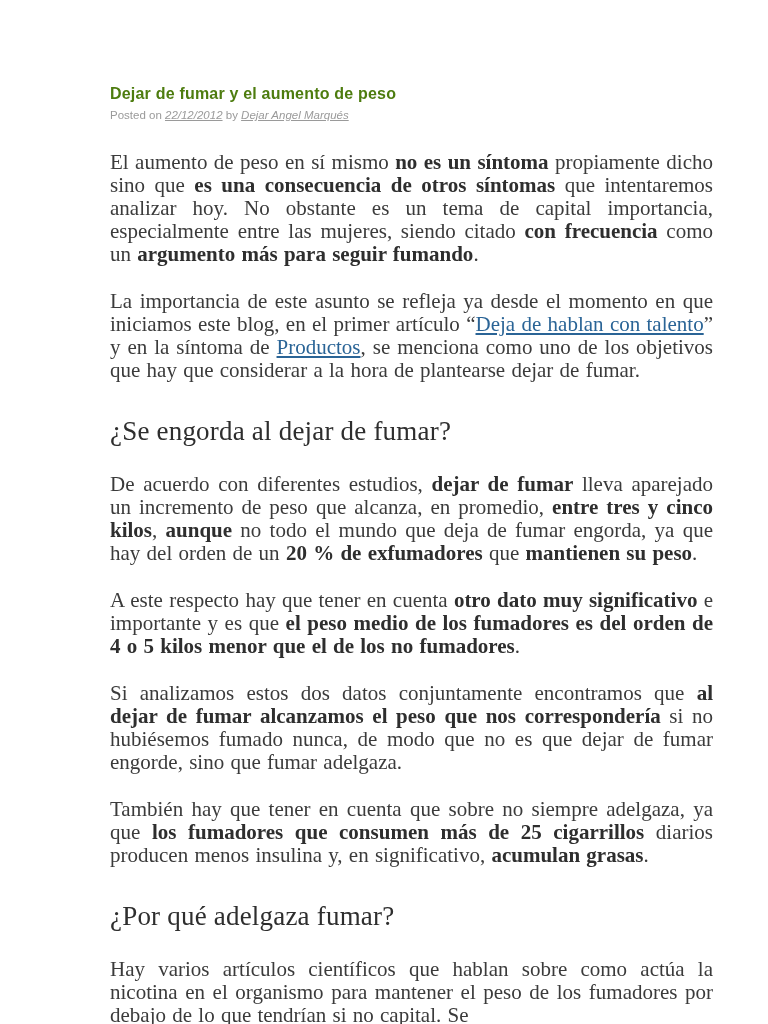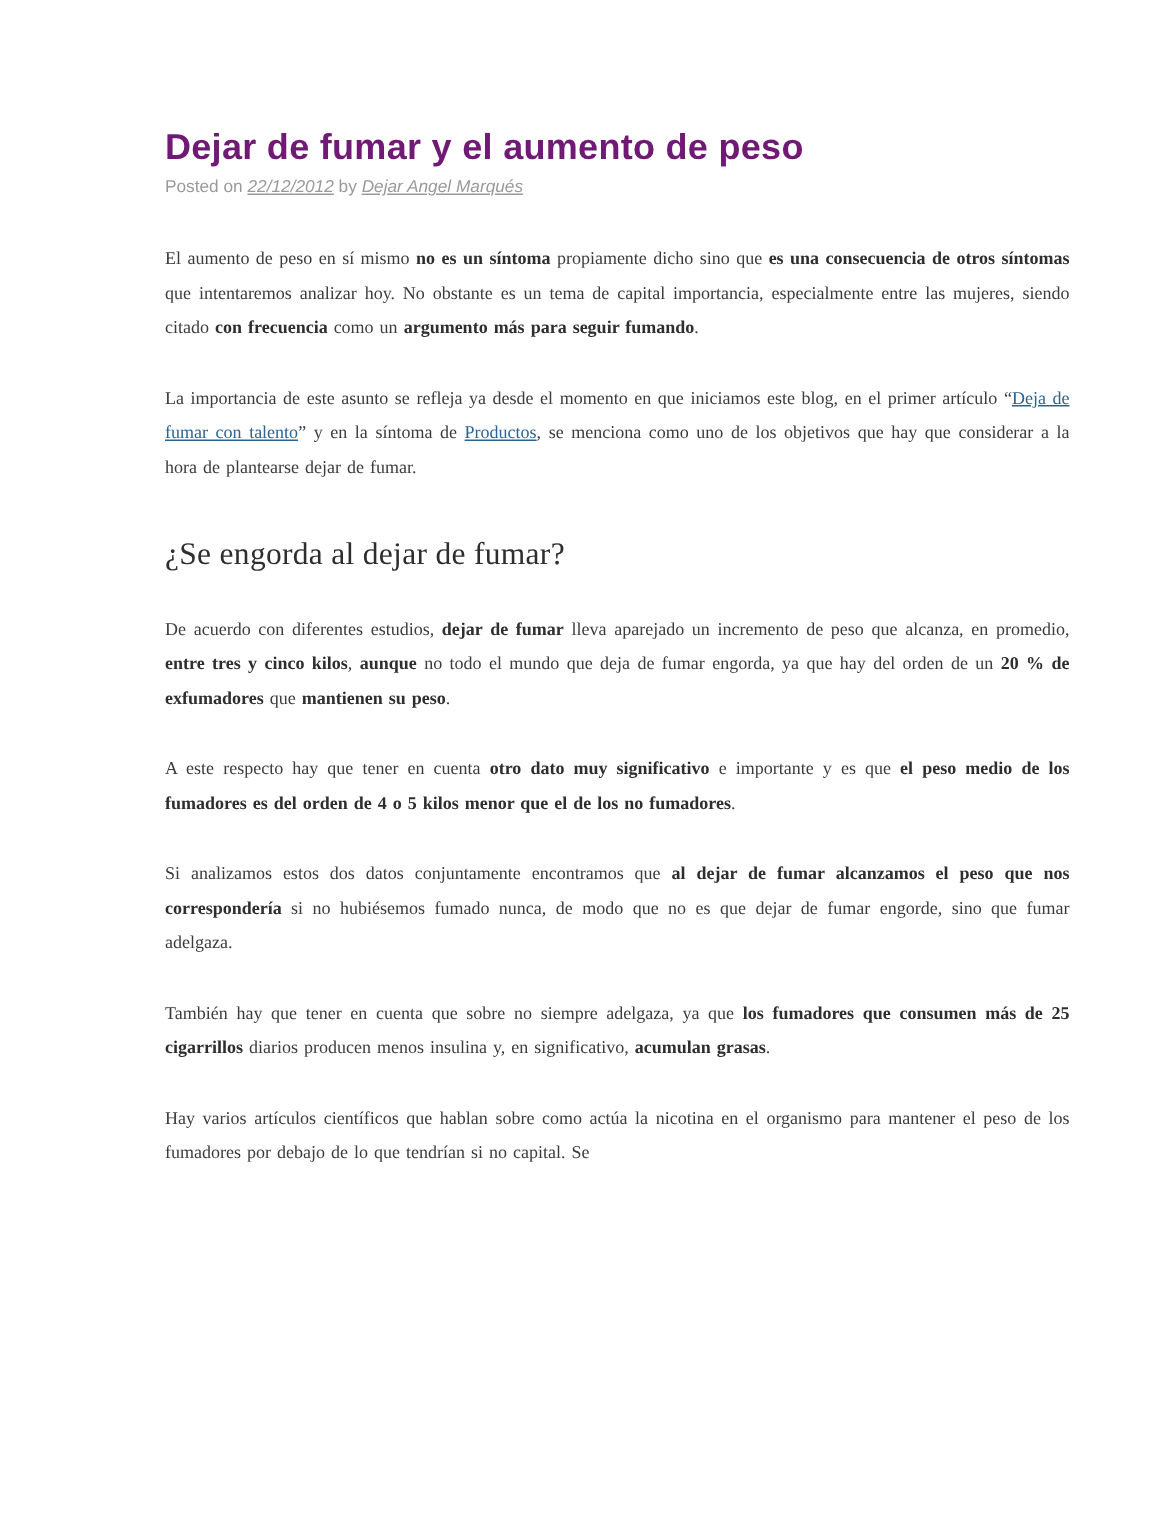"Dejar de fumar y el" .post-title { color: #701a75 -> #4d7c0f; font-size: 24px -> 16px }
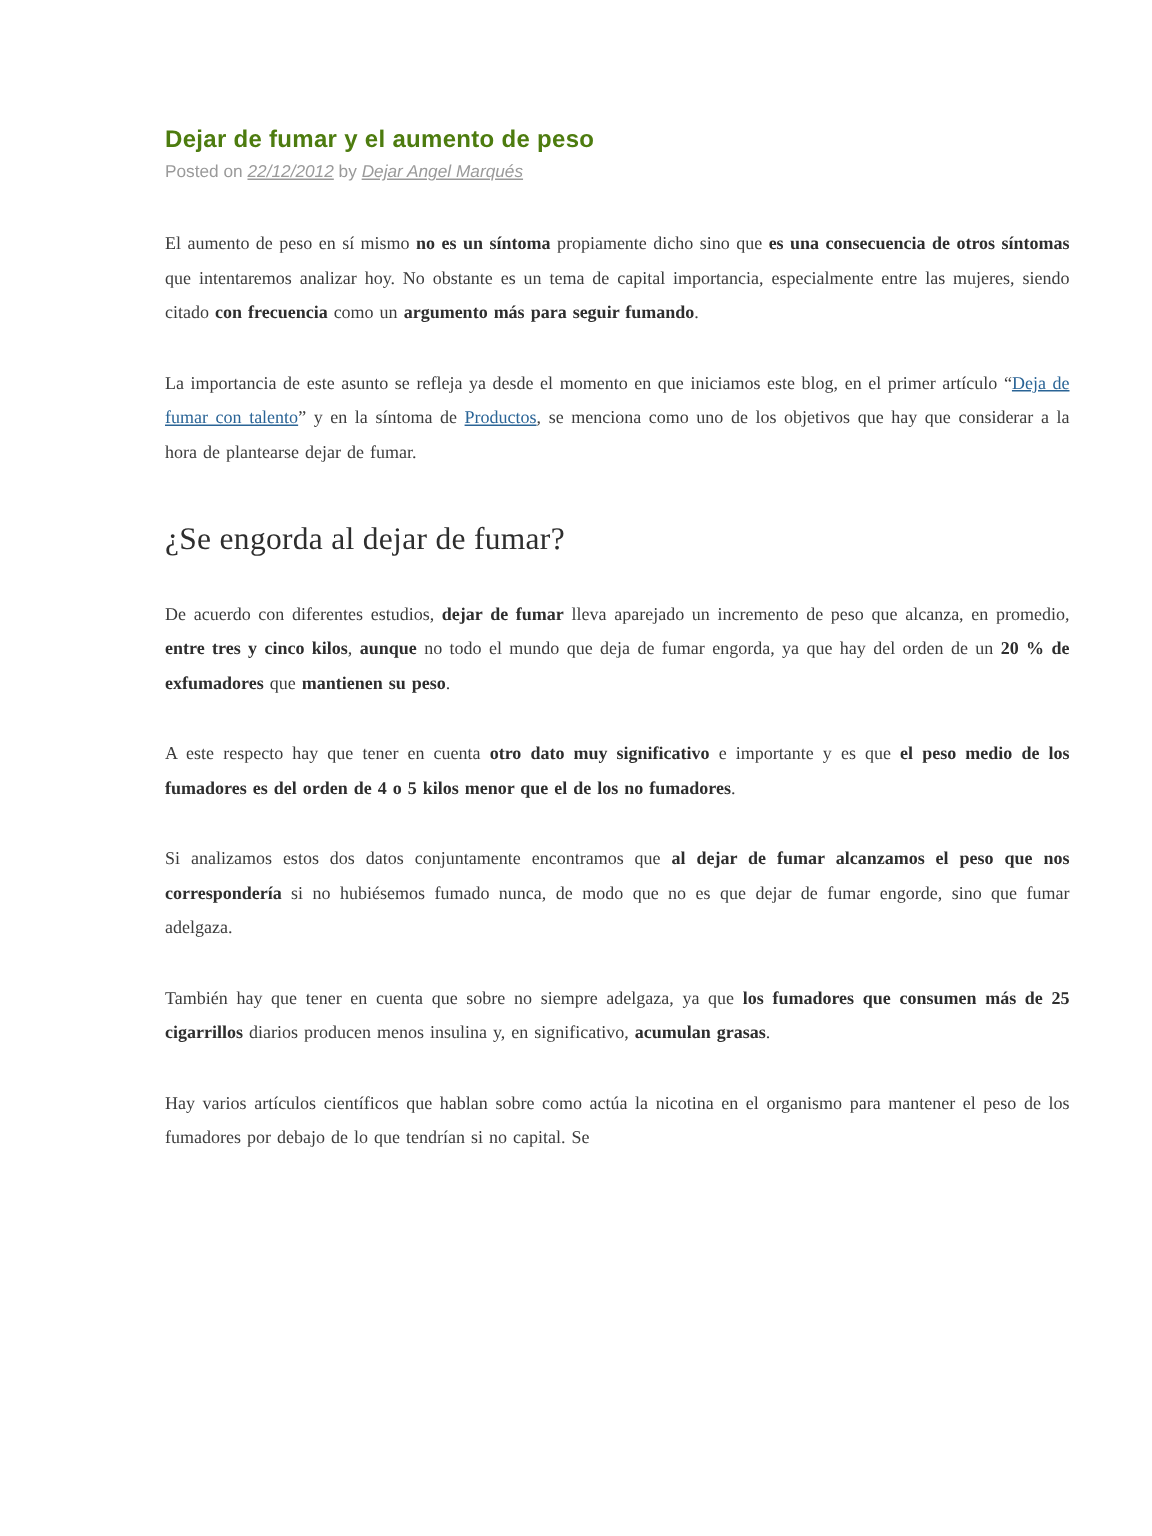"El aumento de peso en" .article-body p { font-size: 12px -> 21px }
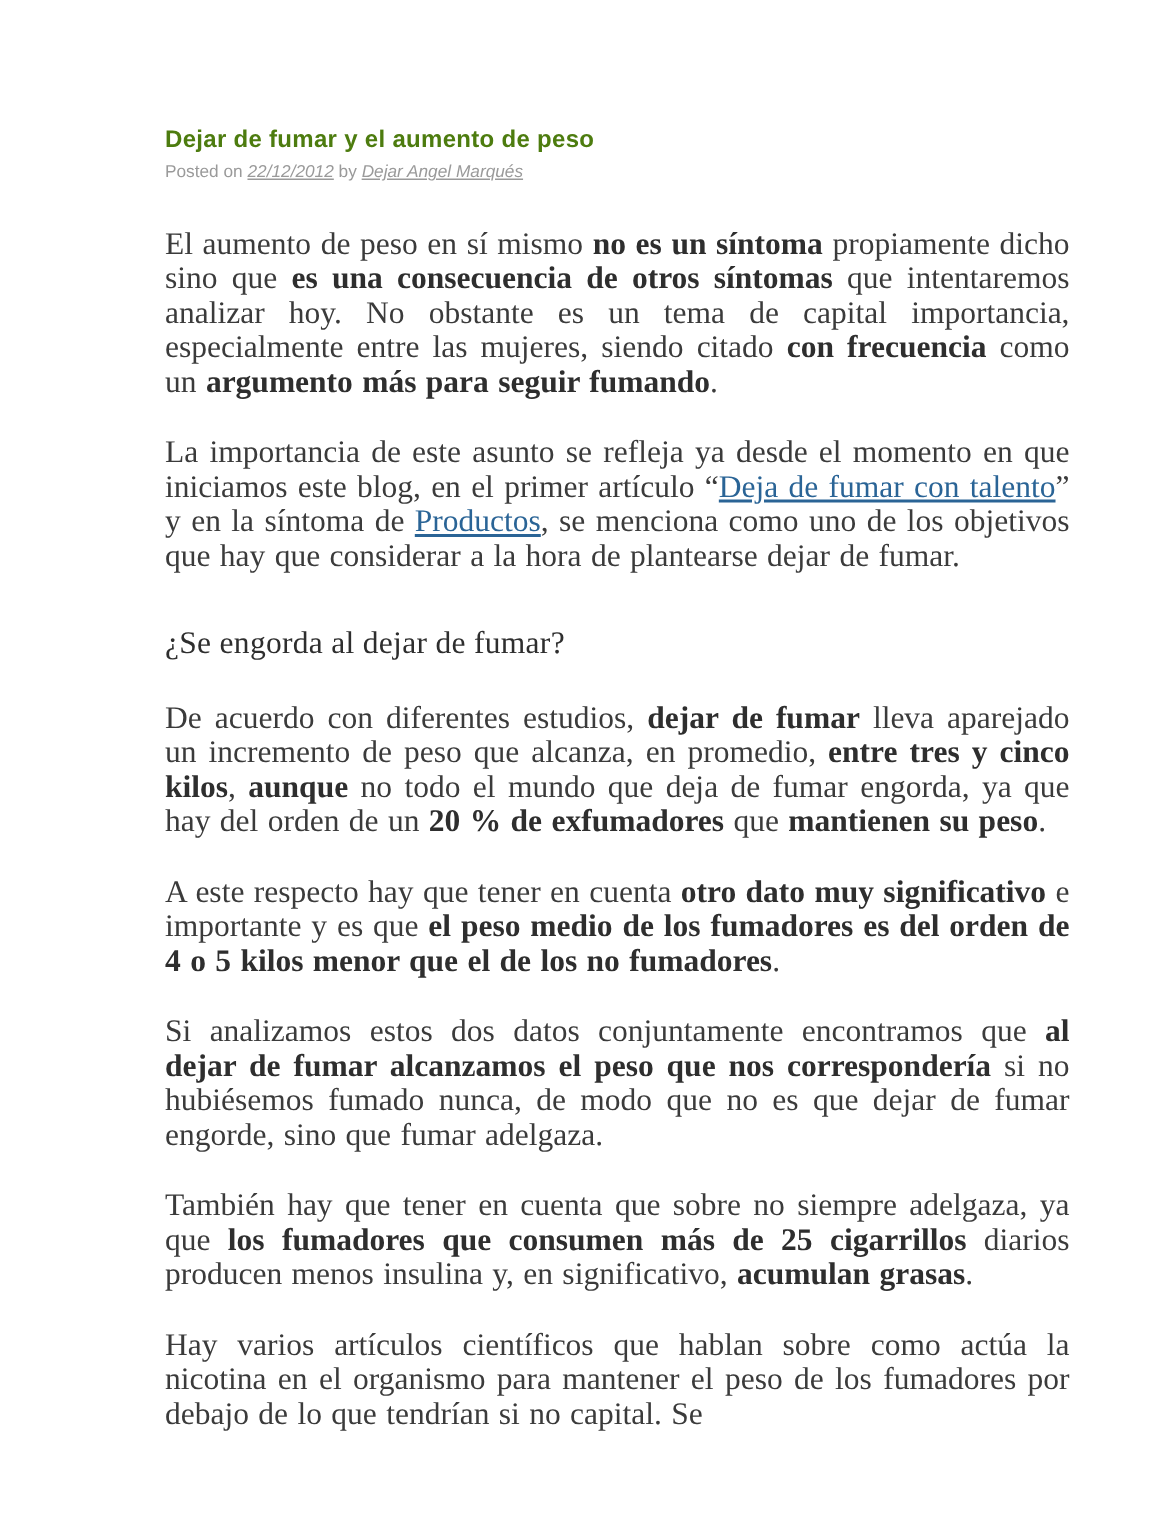"Deja de fumar con talento" a.body-link { text: fumar -> hablan }
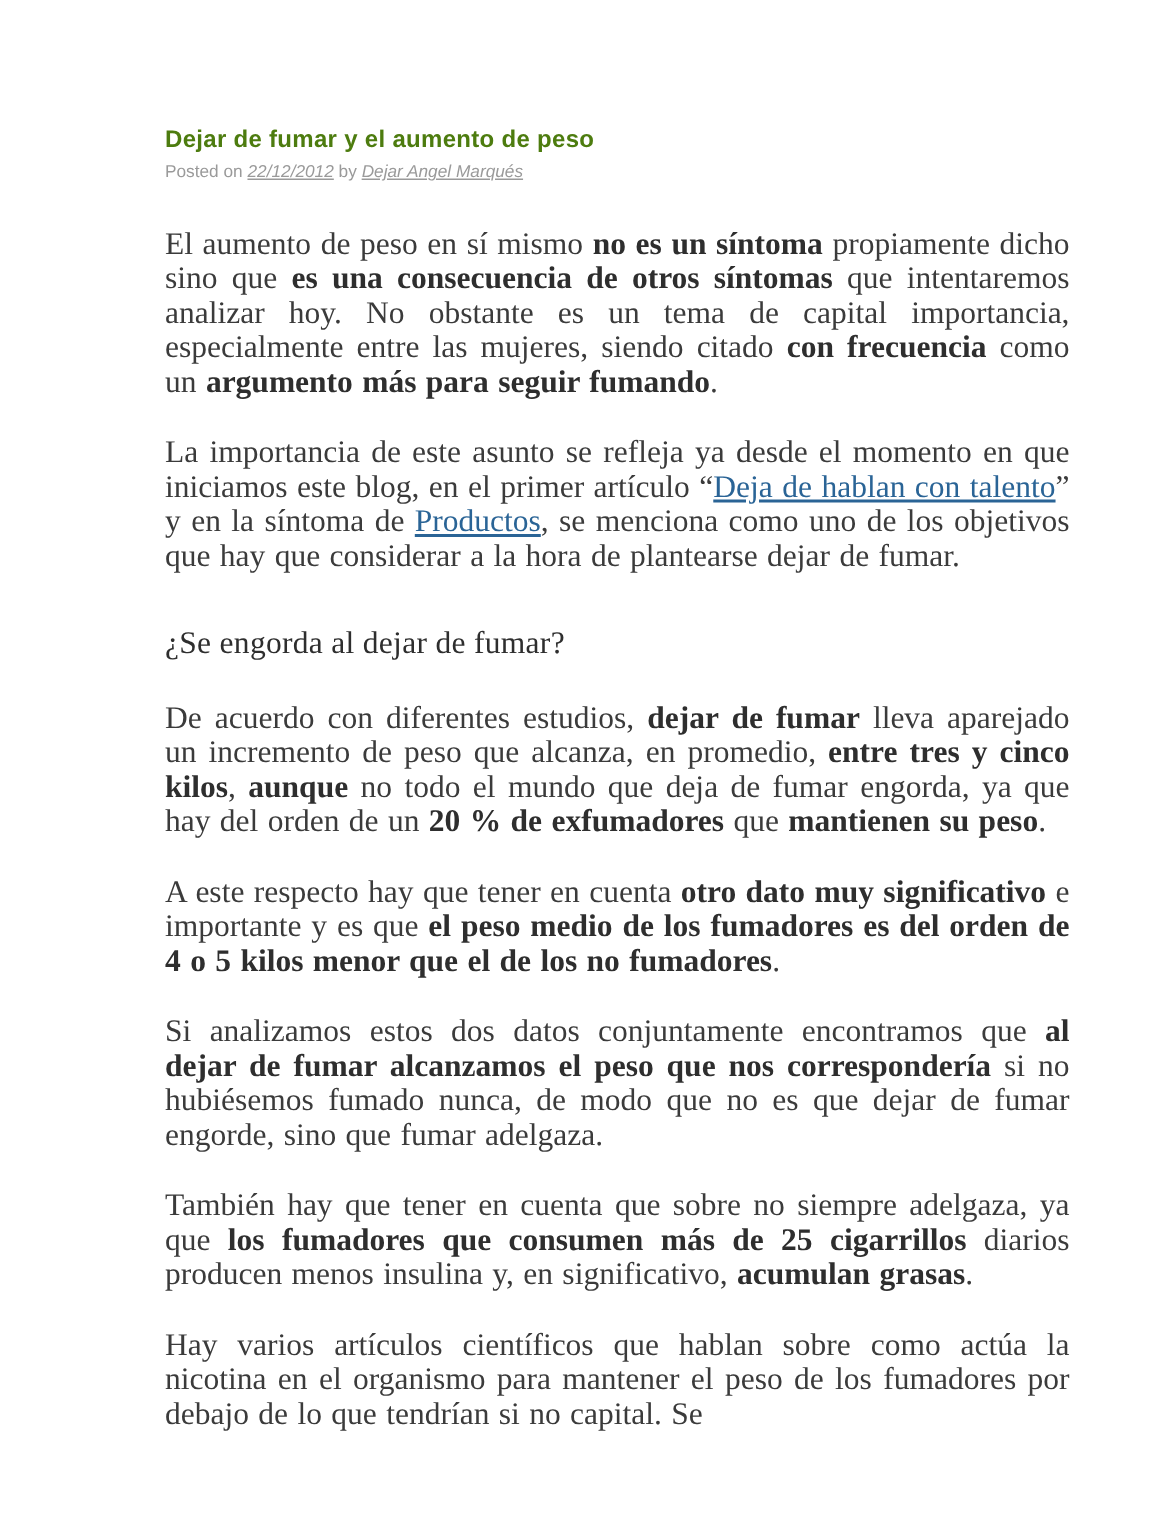"¿Se engorda al dejar de" .article-body h2 { font-size: 21px -> 27px }
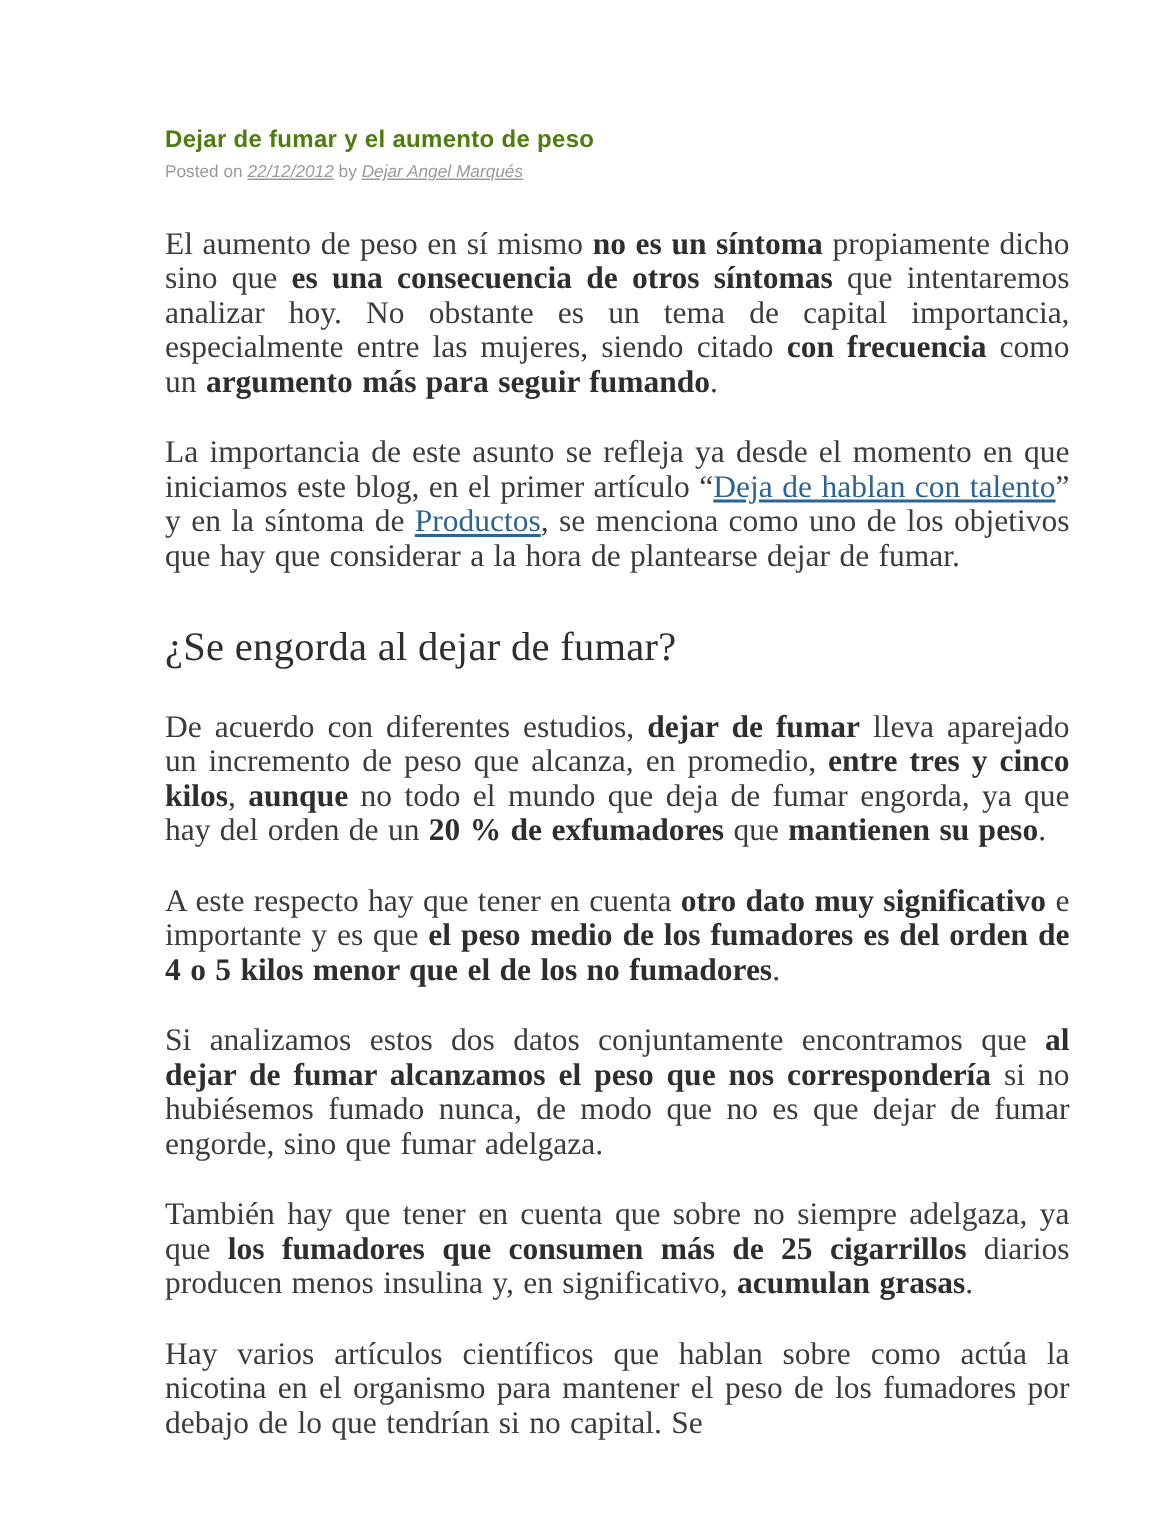"¿Por qué adelgaza fumar?" h2 { html: none -> <h2>¿Por qué adelgaza fumar?</h2> }
